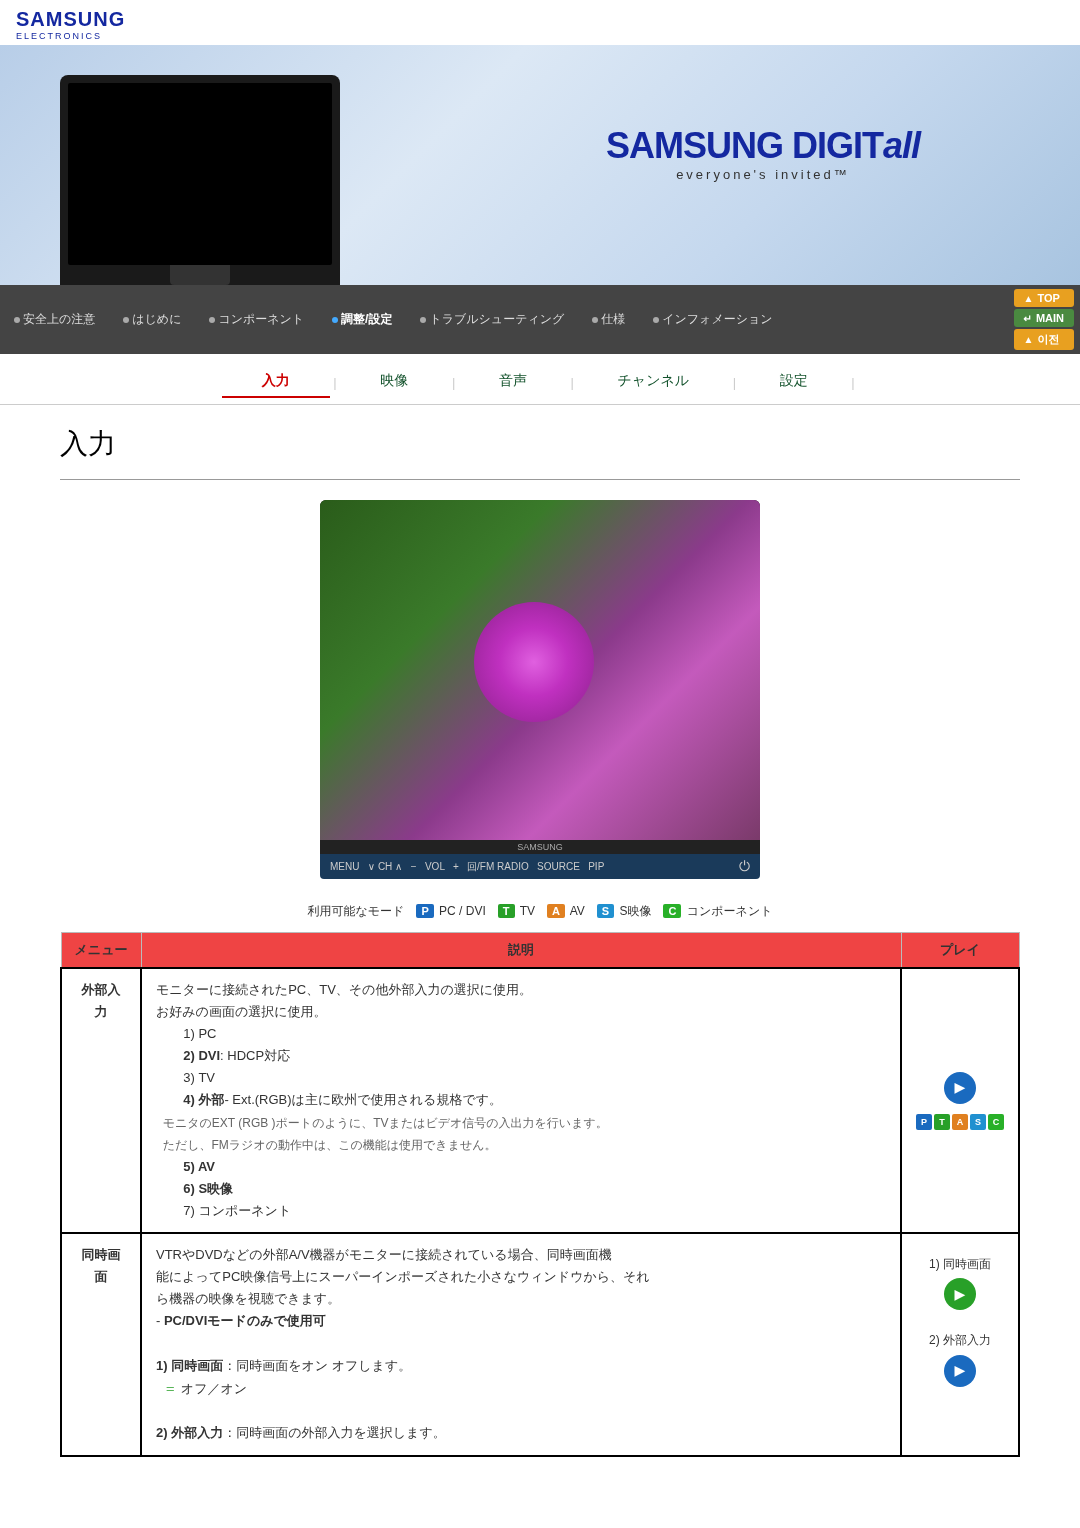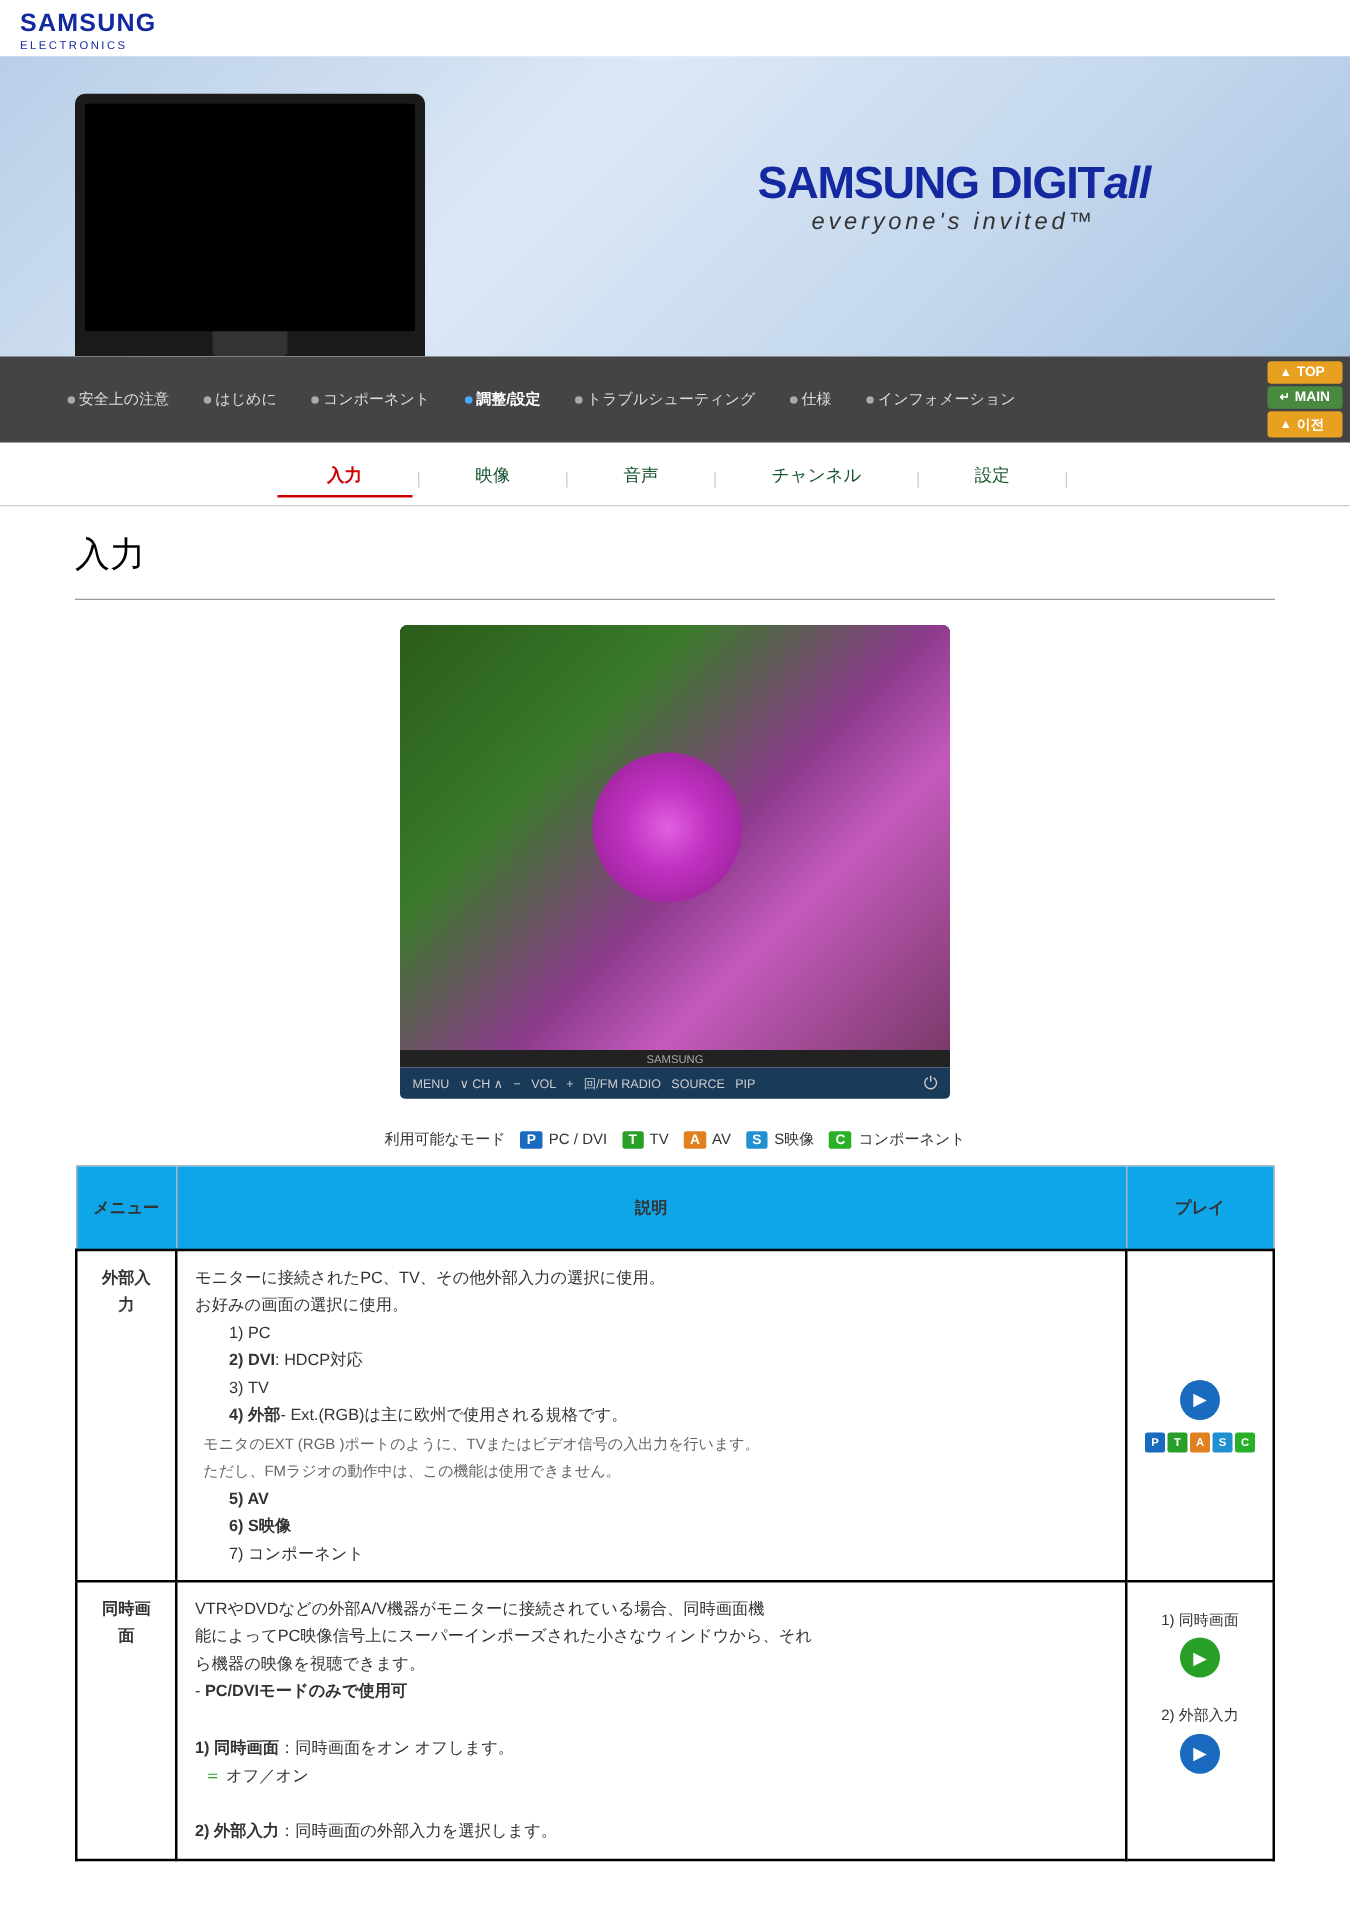"everyone's invited™" .banner-brand-sub { font-size: 19px -> 13px; font-style: italic -> none }
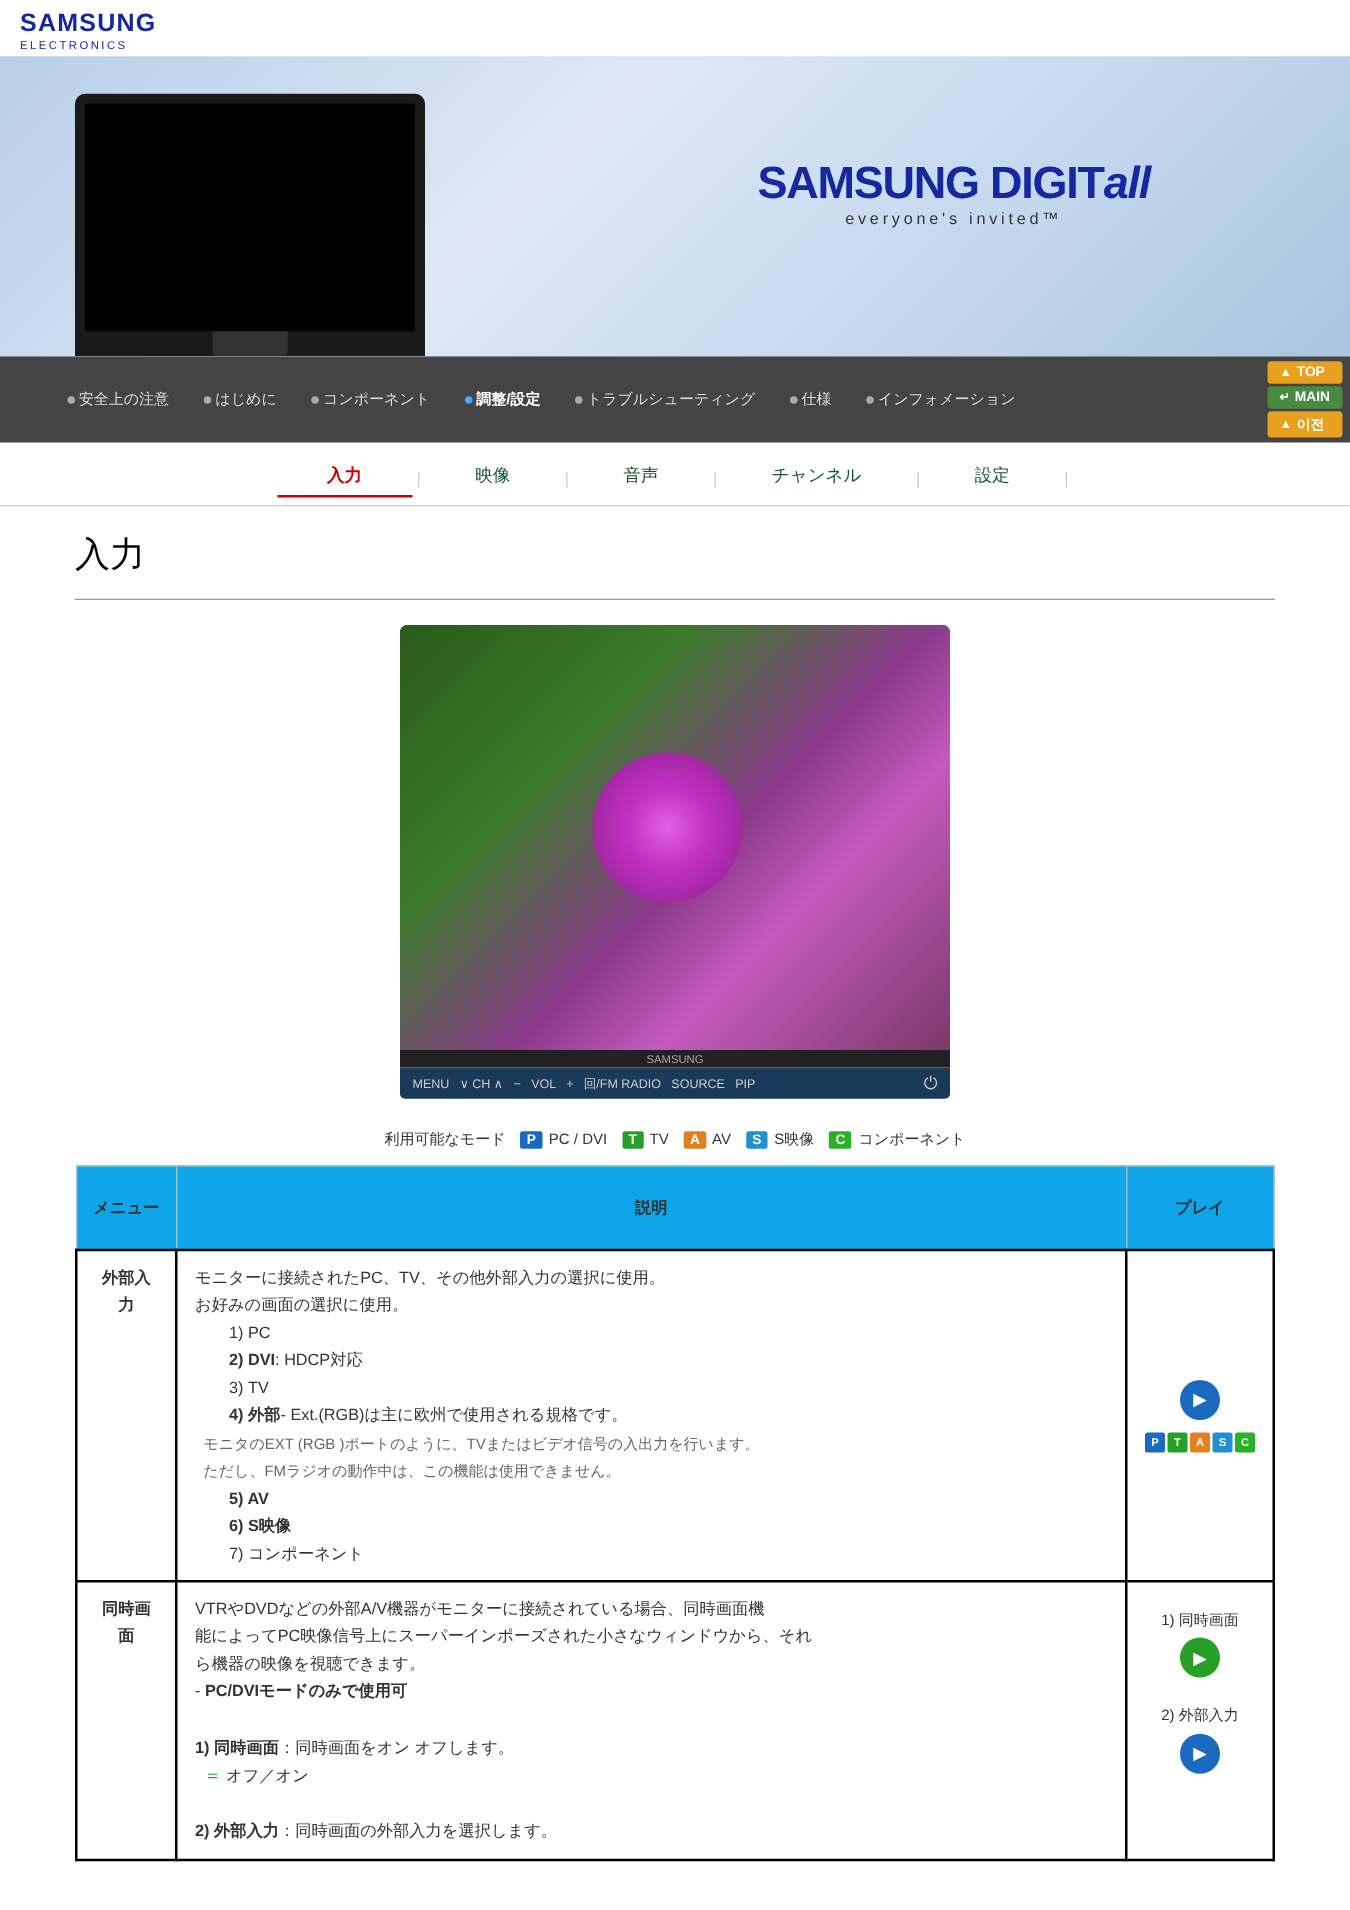"安全上の注意" .nav-items { padding-left: 40px -> none }
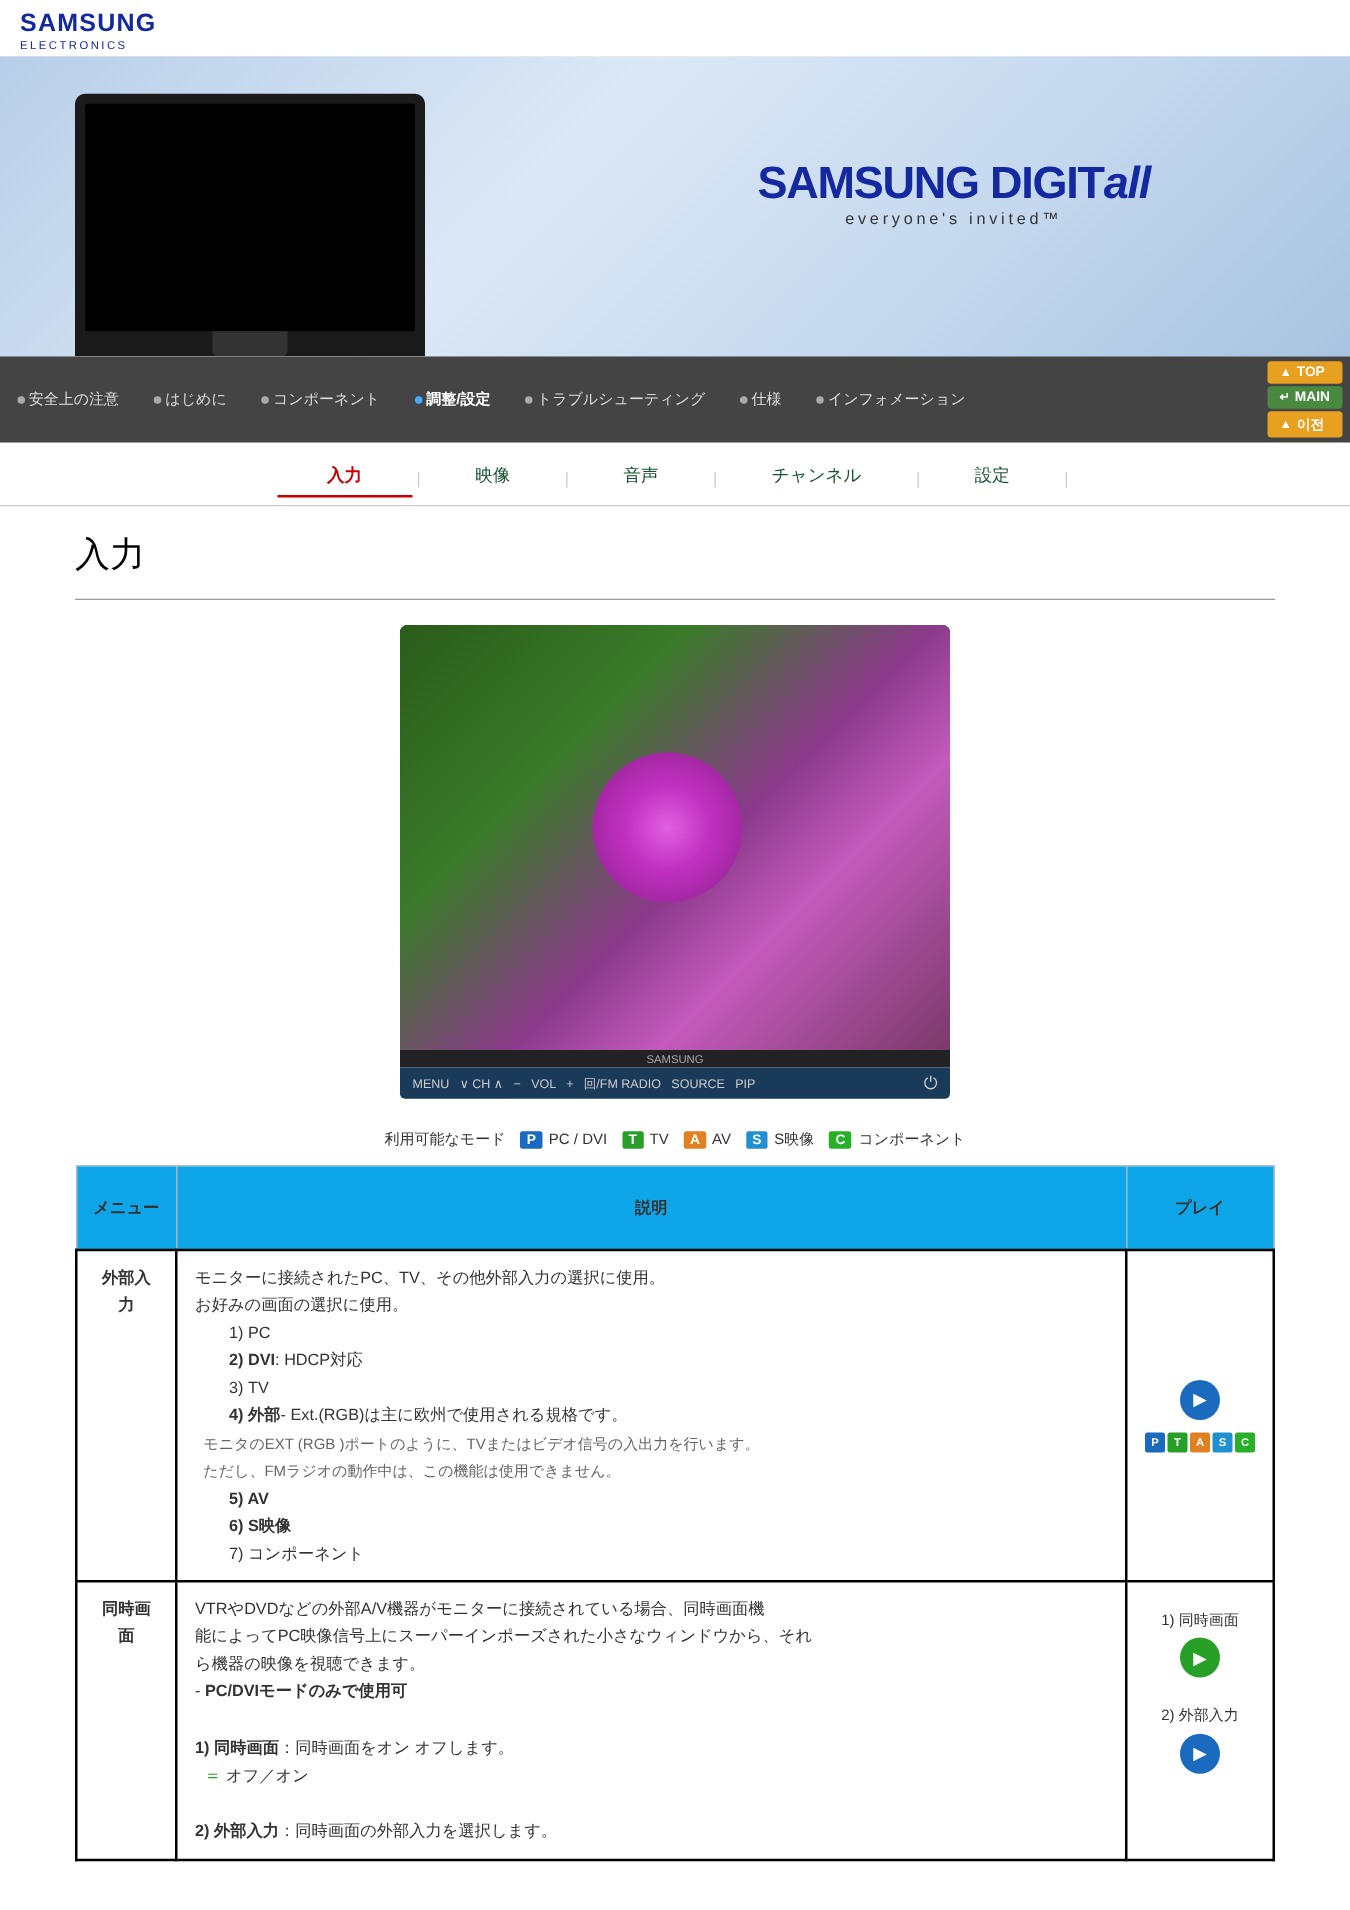"メニュー" .info-table th { background: #0ea5e9 -> #ef4444; padding: 24px 12px -> 8px 12px }
